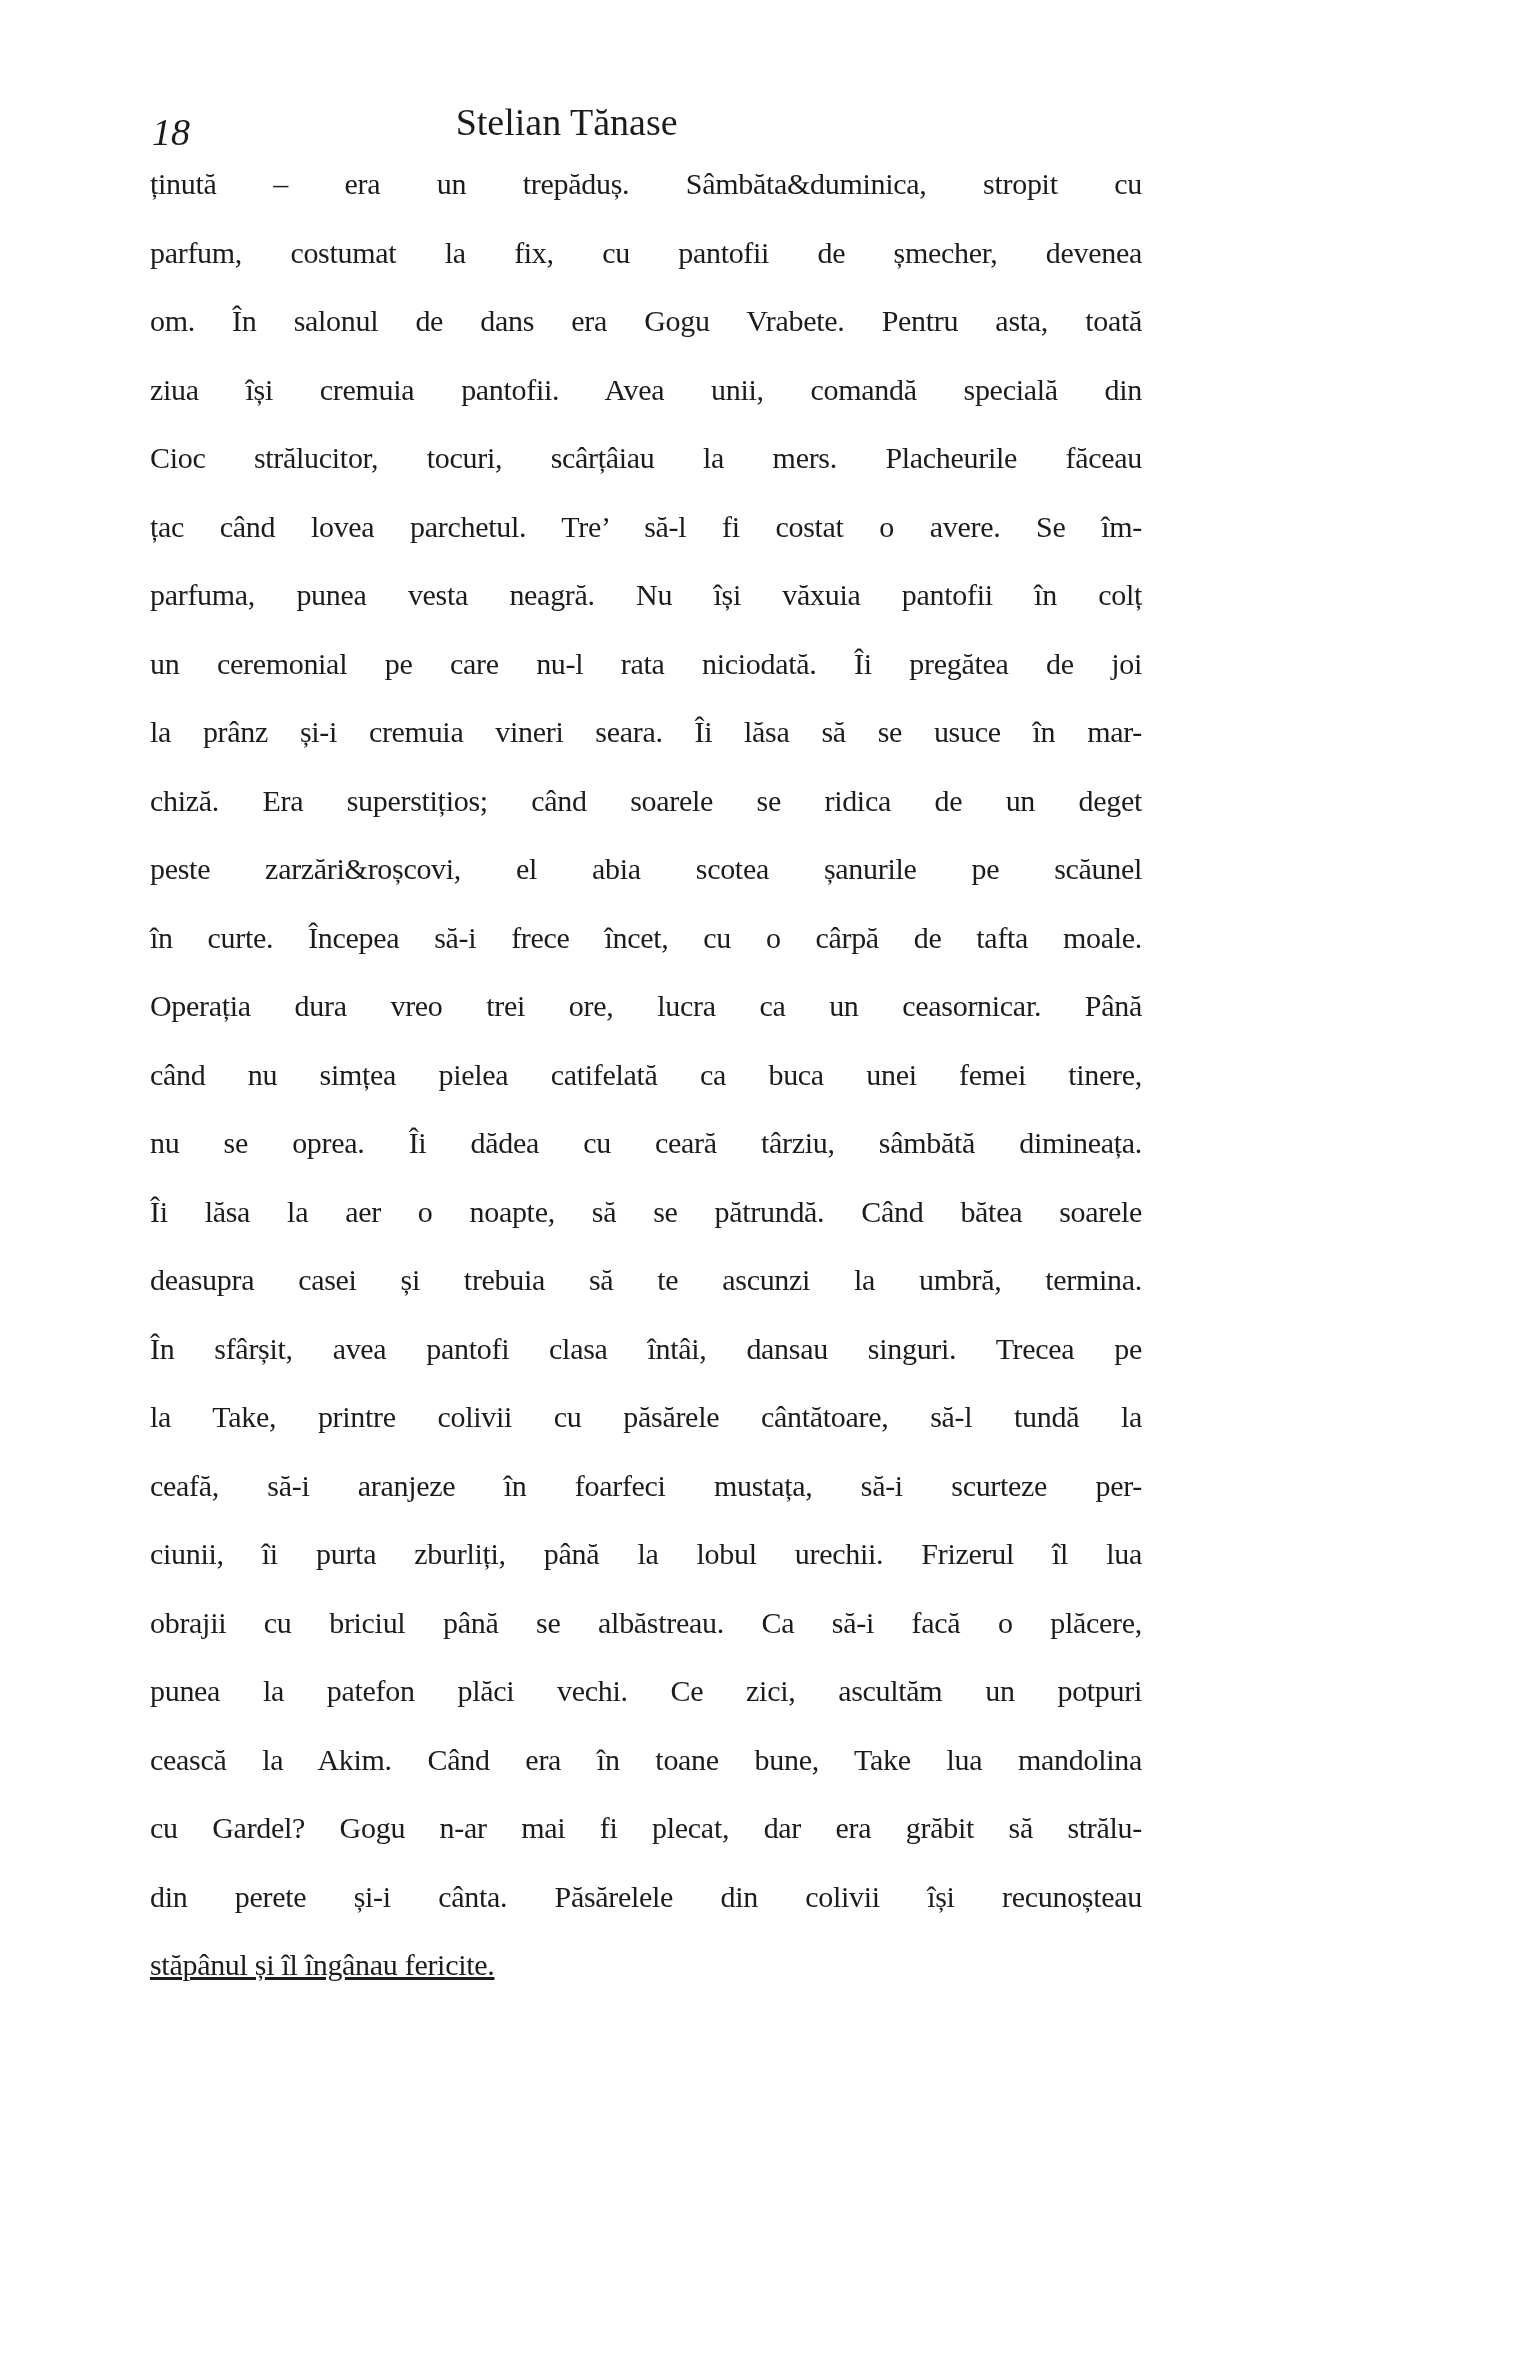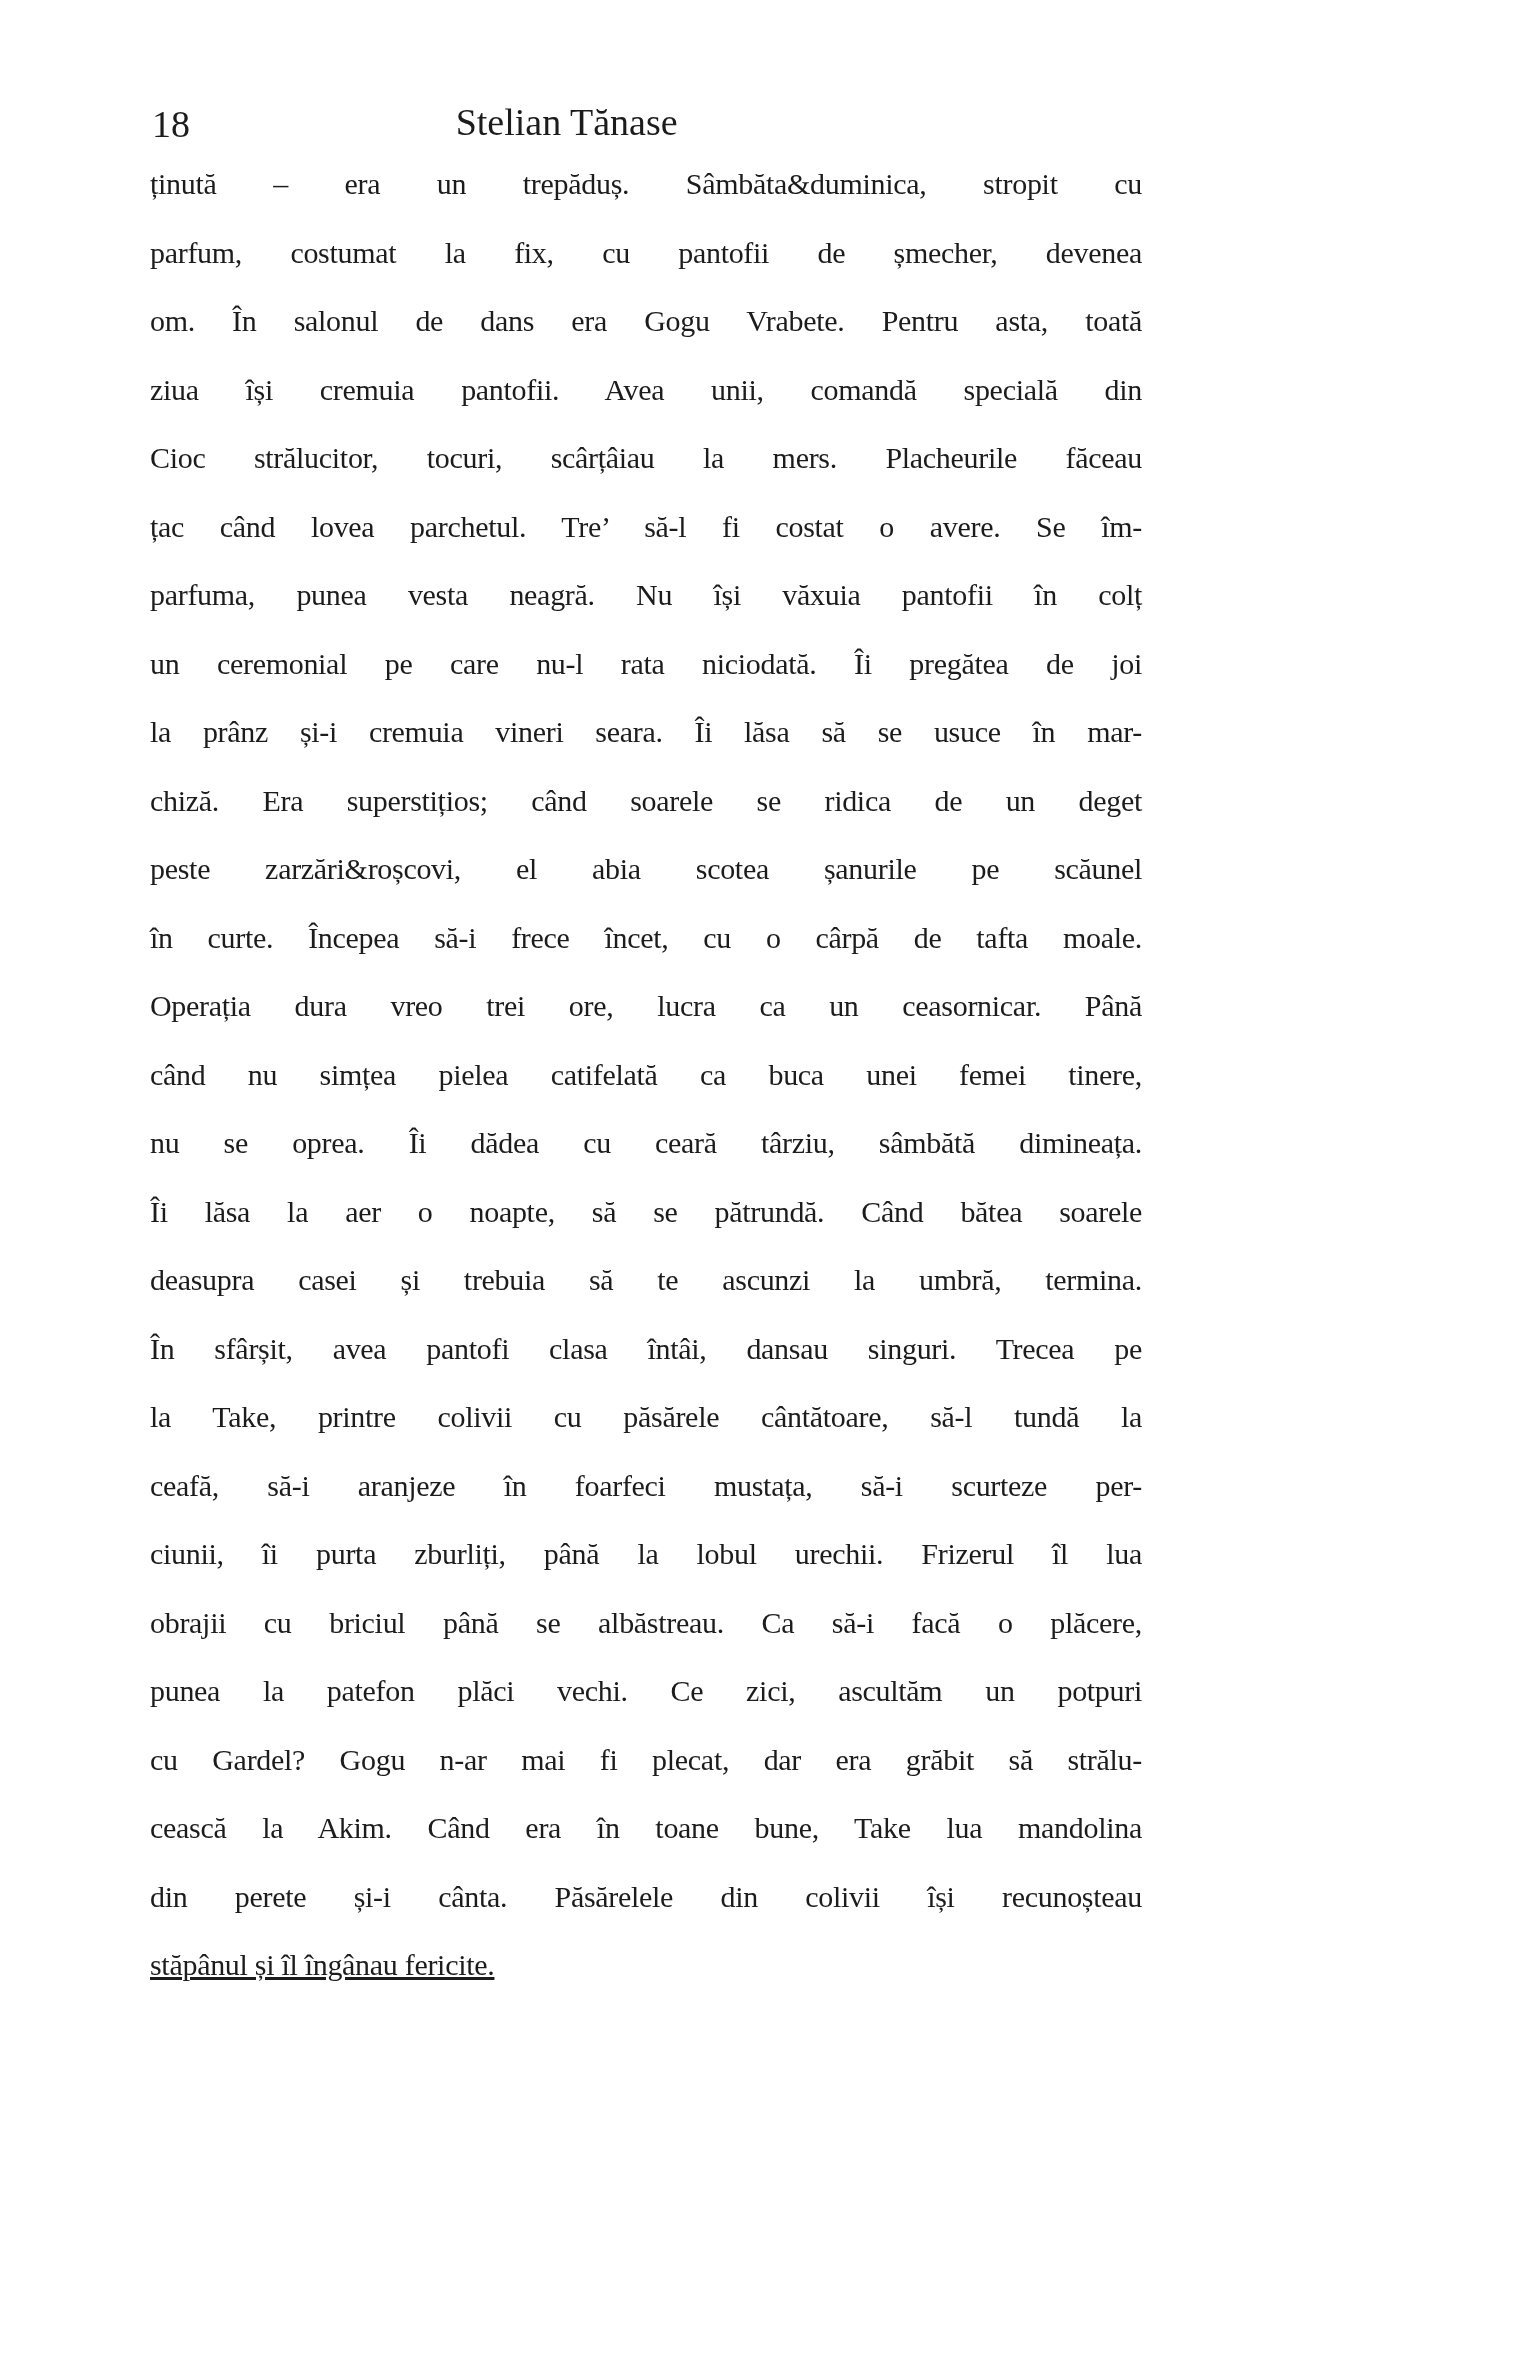"18" .folio { font-style: none -> italic; top: 2px -> 10px }
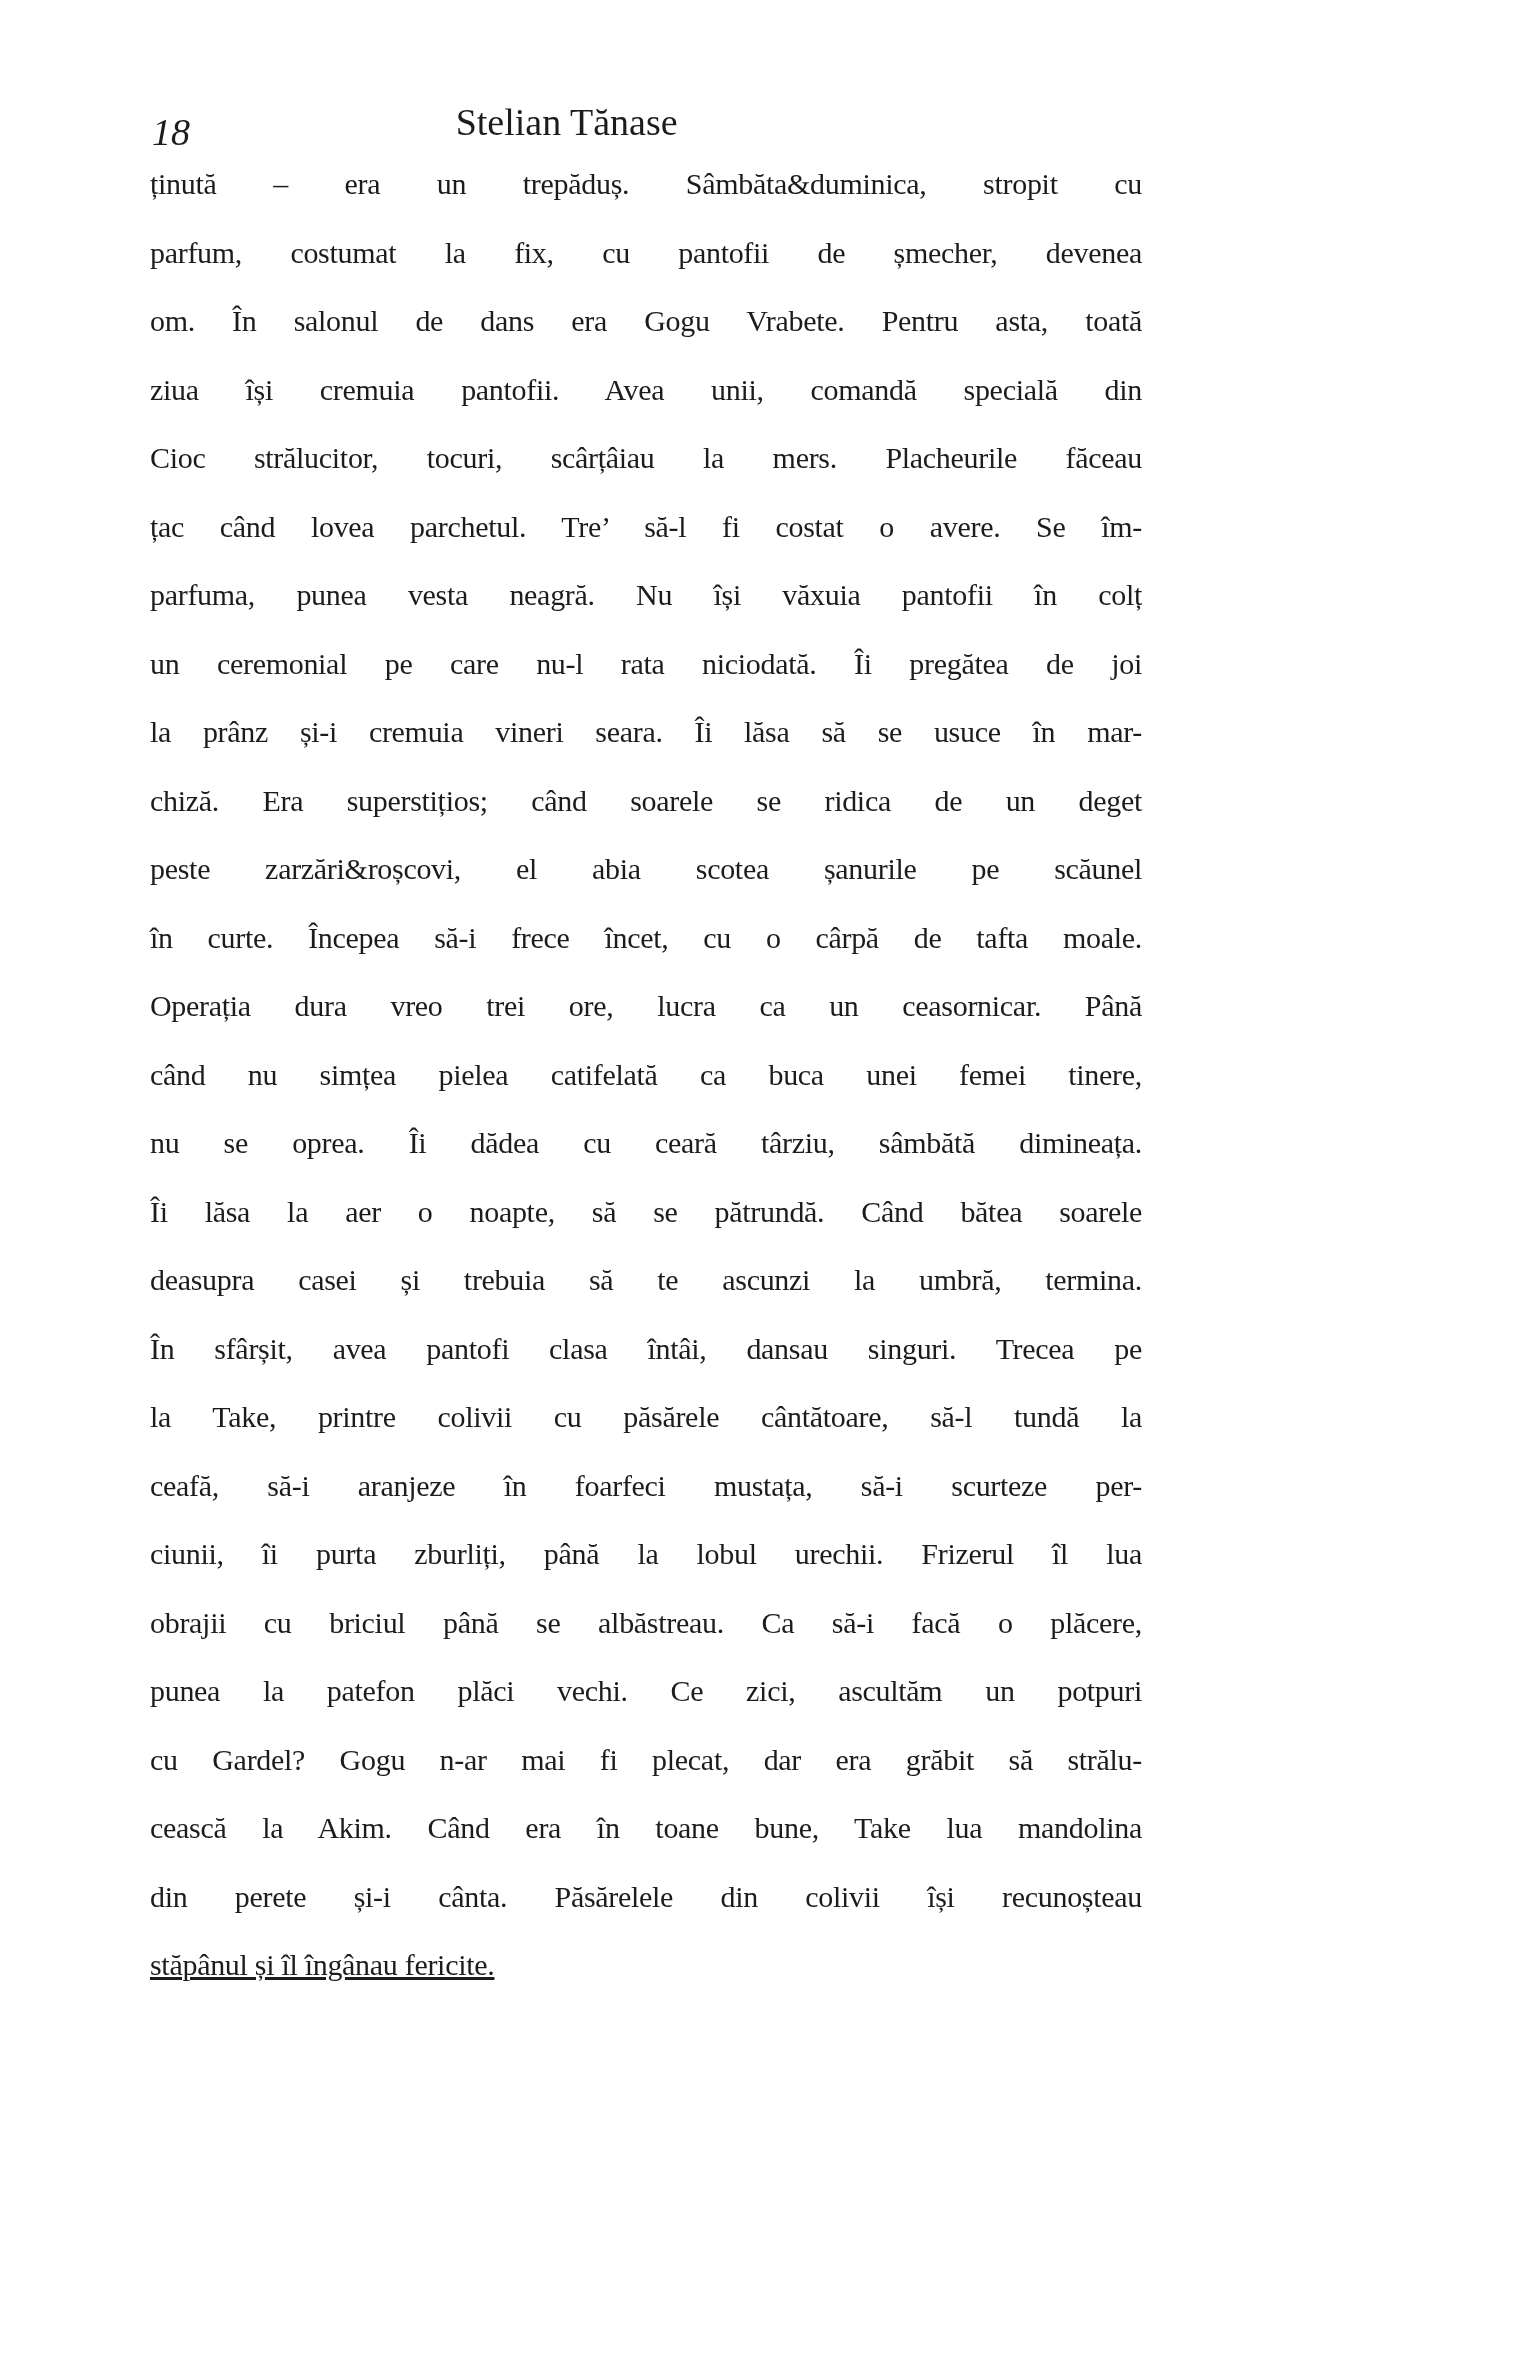"cu Gardel? Gogu n-ar mai" div.line { order: before "cească la Akim. Când era" -> after "cească la Akim. Când era" }
